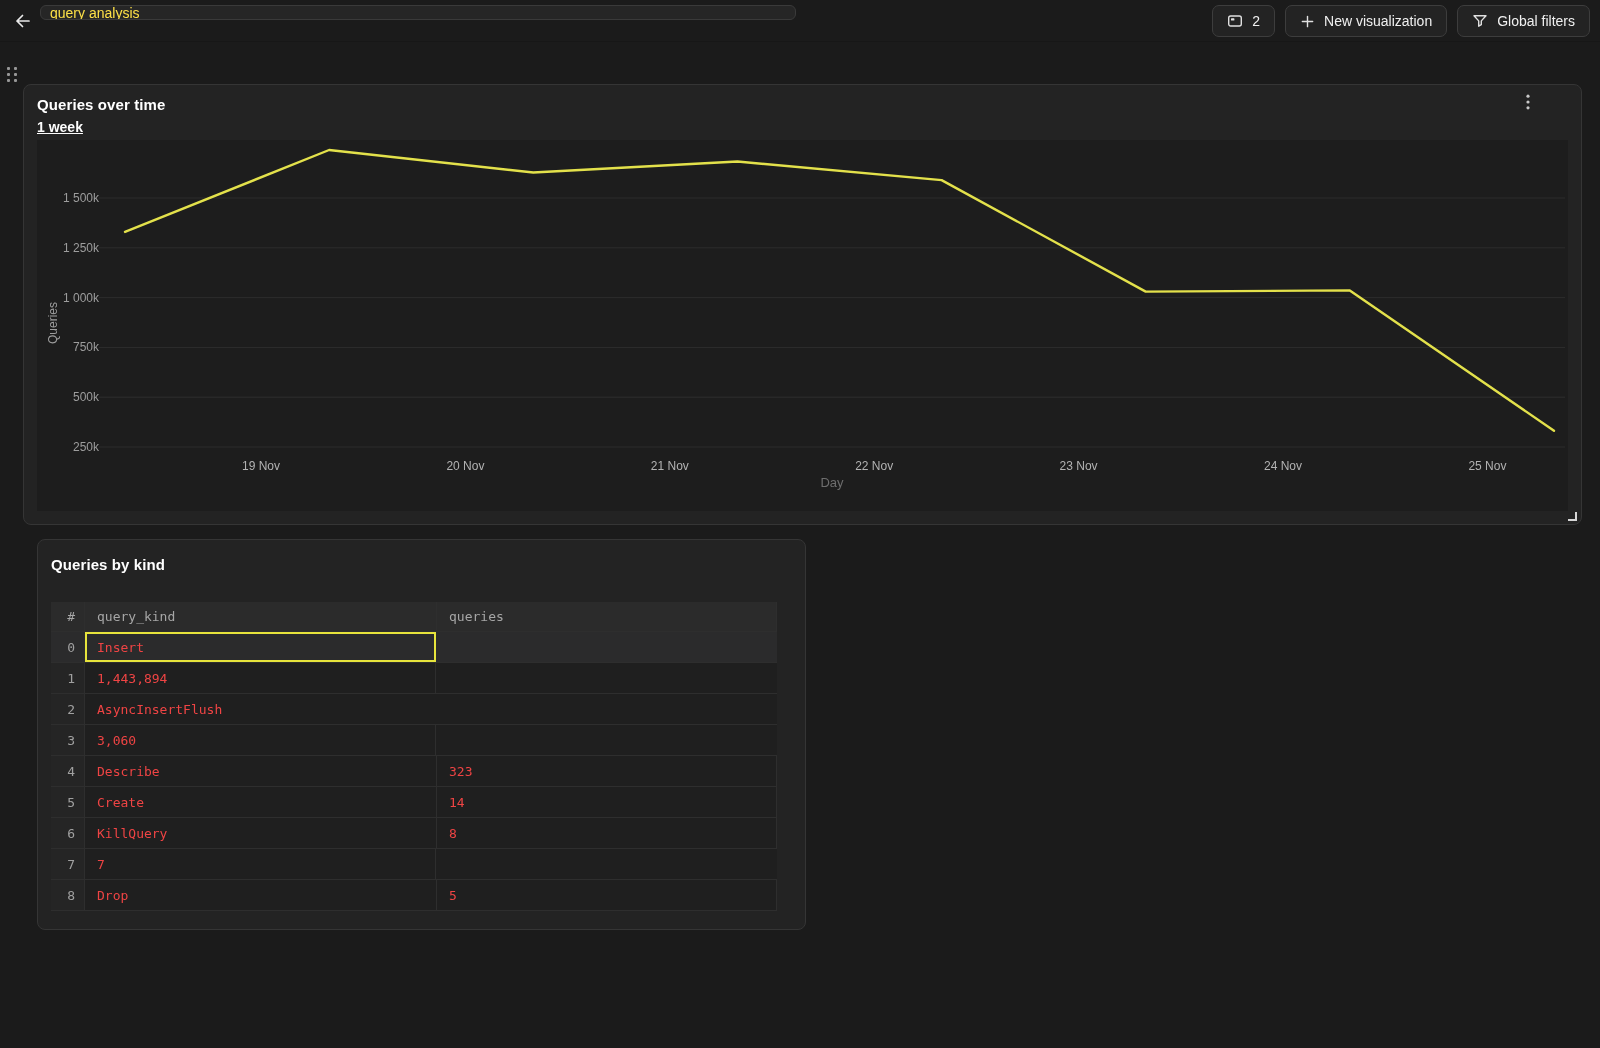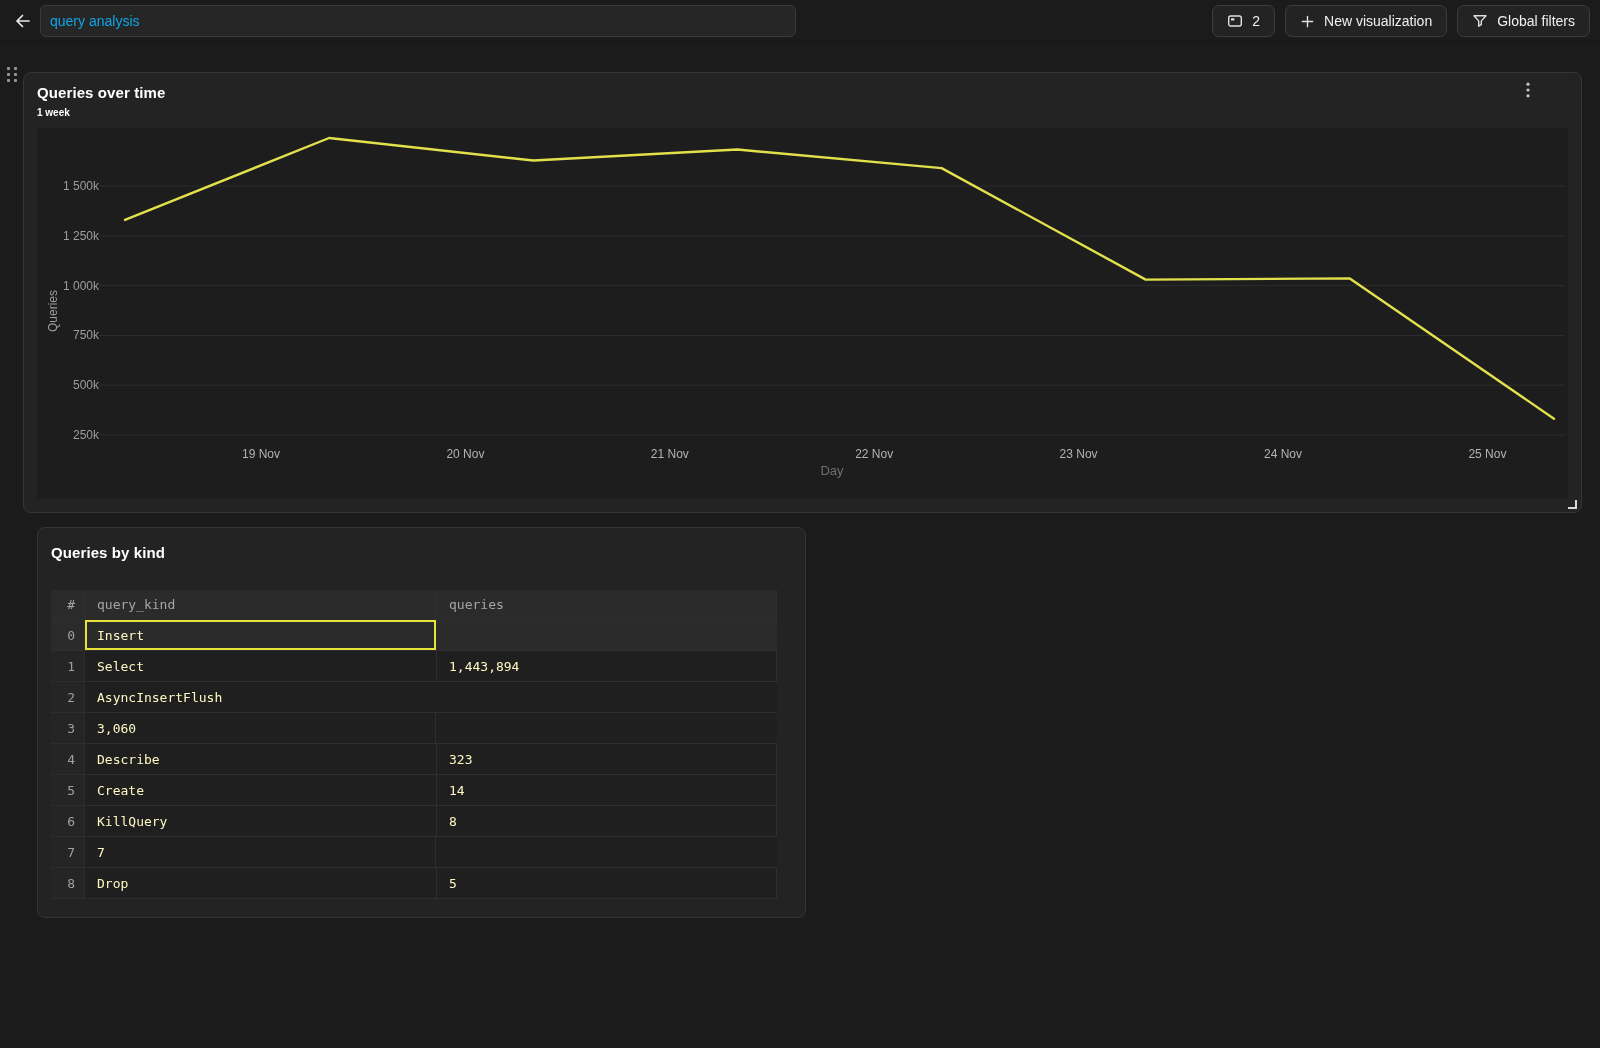"query analysis" .title-input { color: #0ea5e9 -> #fde047; height: 32px -> 15px }
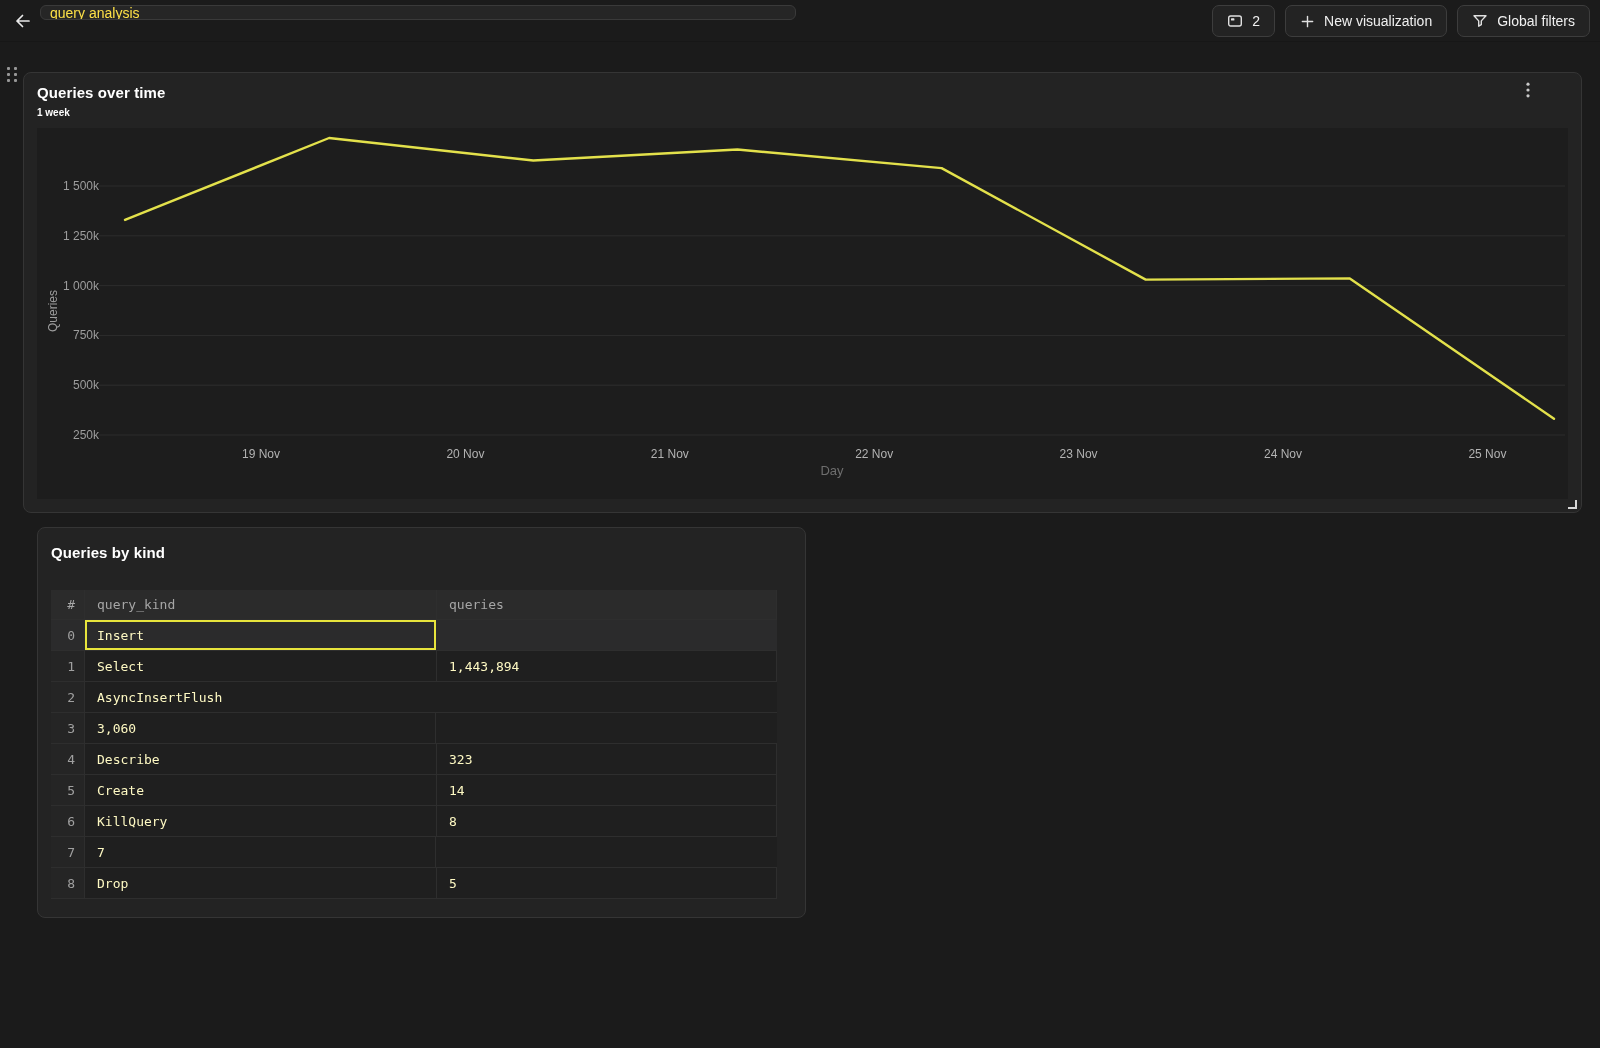"Queries over time" .panel { margin-top: none -> 12px }
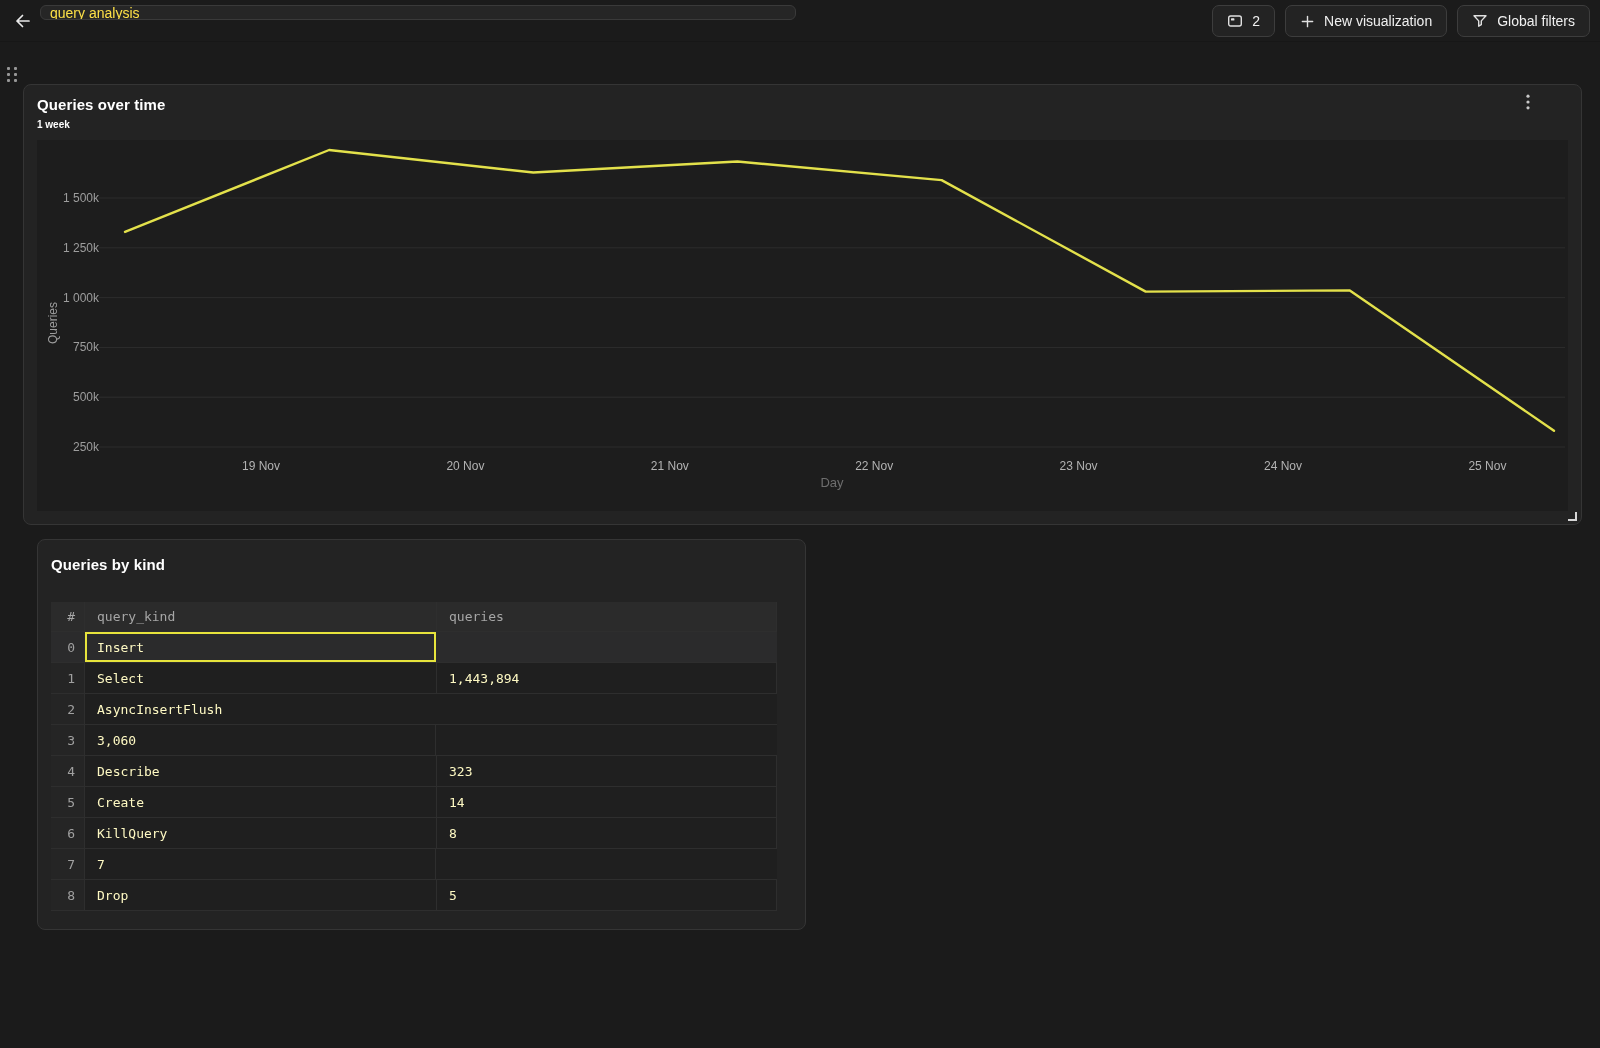"1 week" .panel-subtitle { font-size: 10px -> 14px; text-decoration: none -> underline }
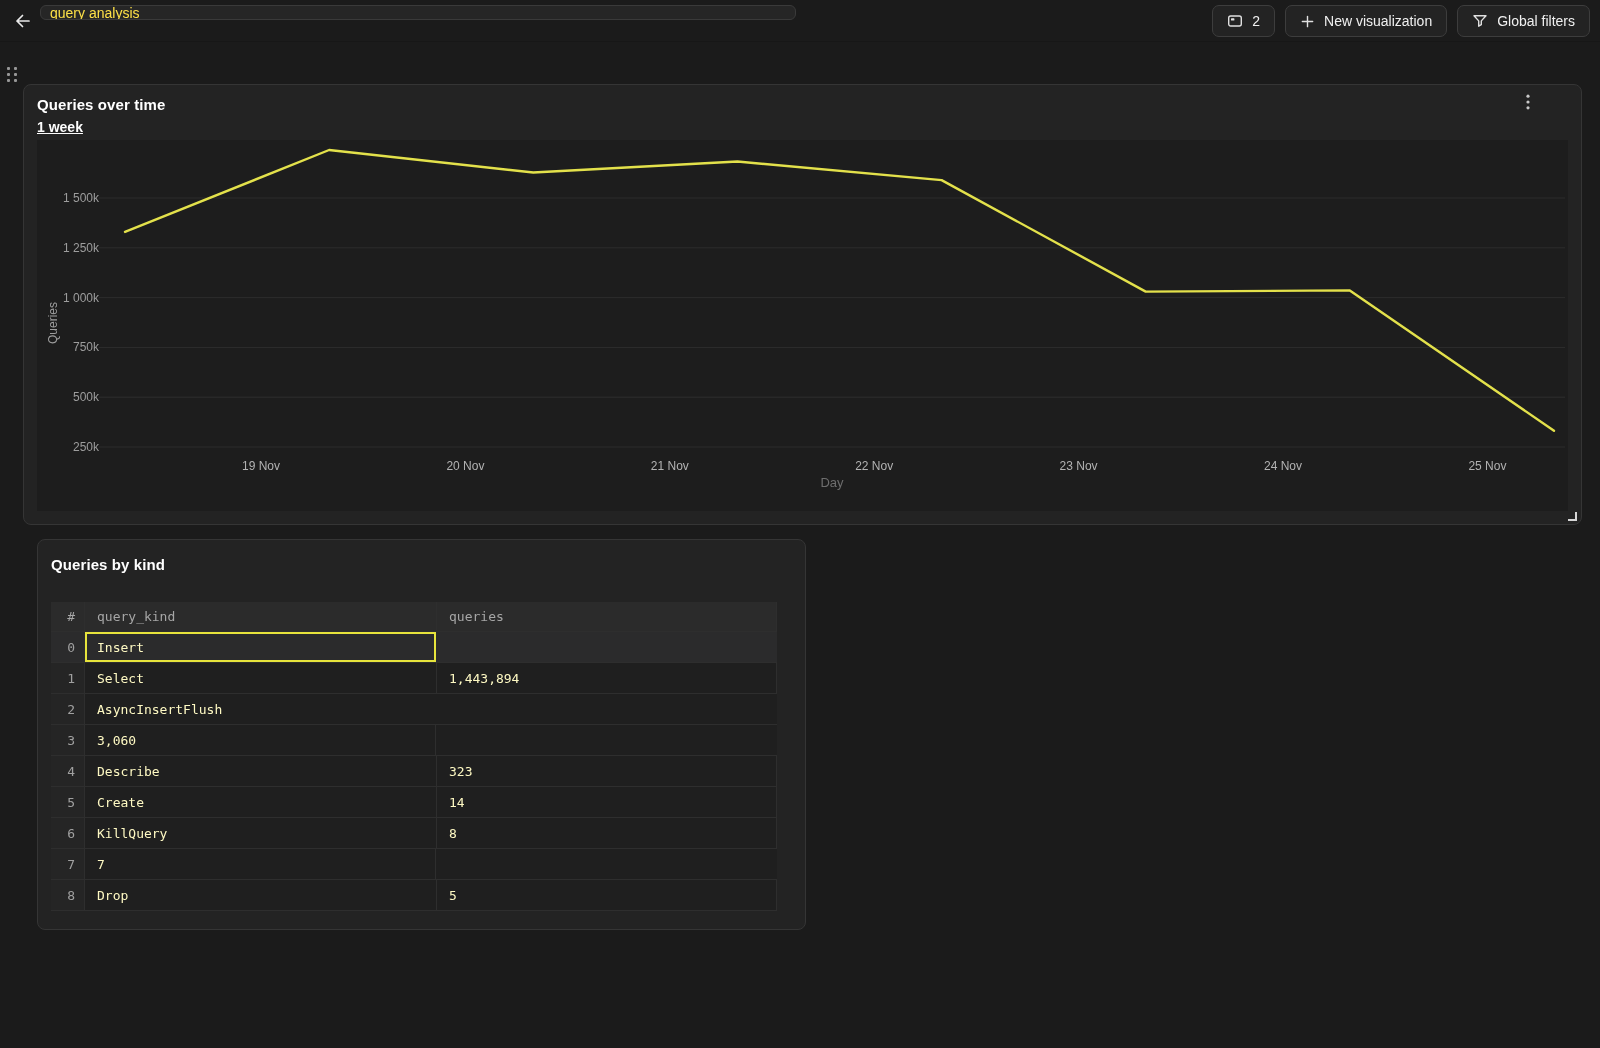"Insert" .t-cell { color: #fef9c3 -> #ef4444 }
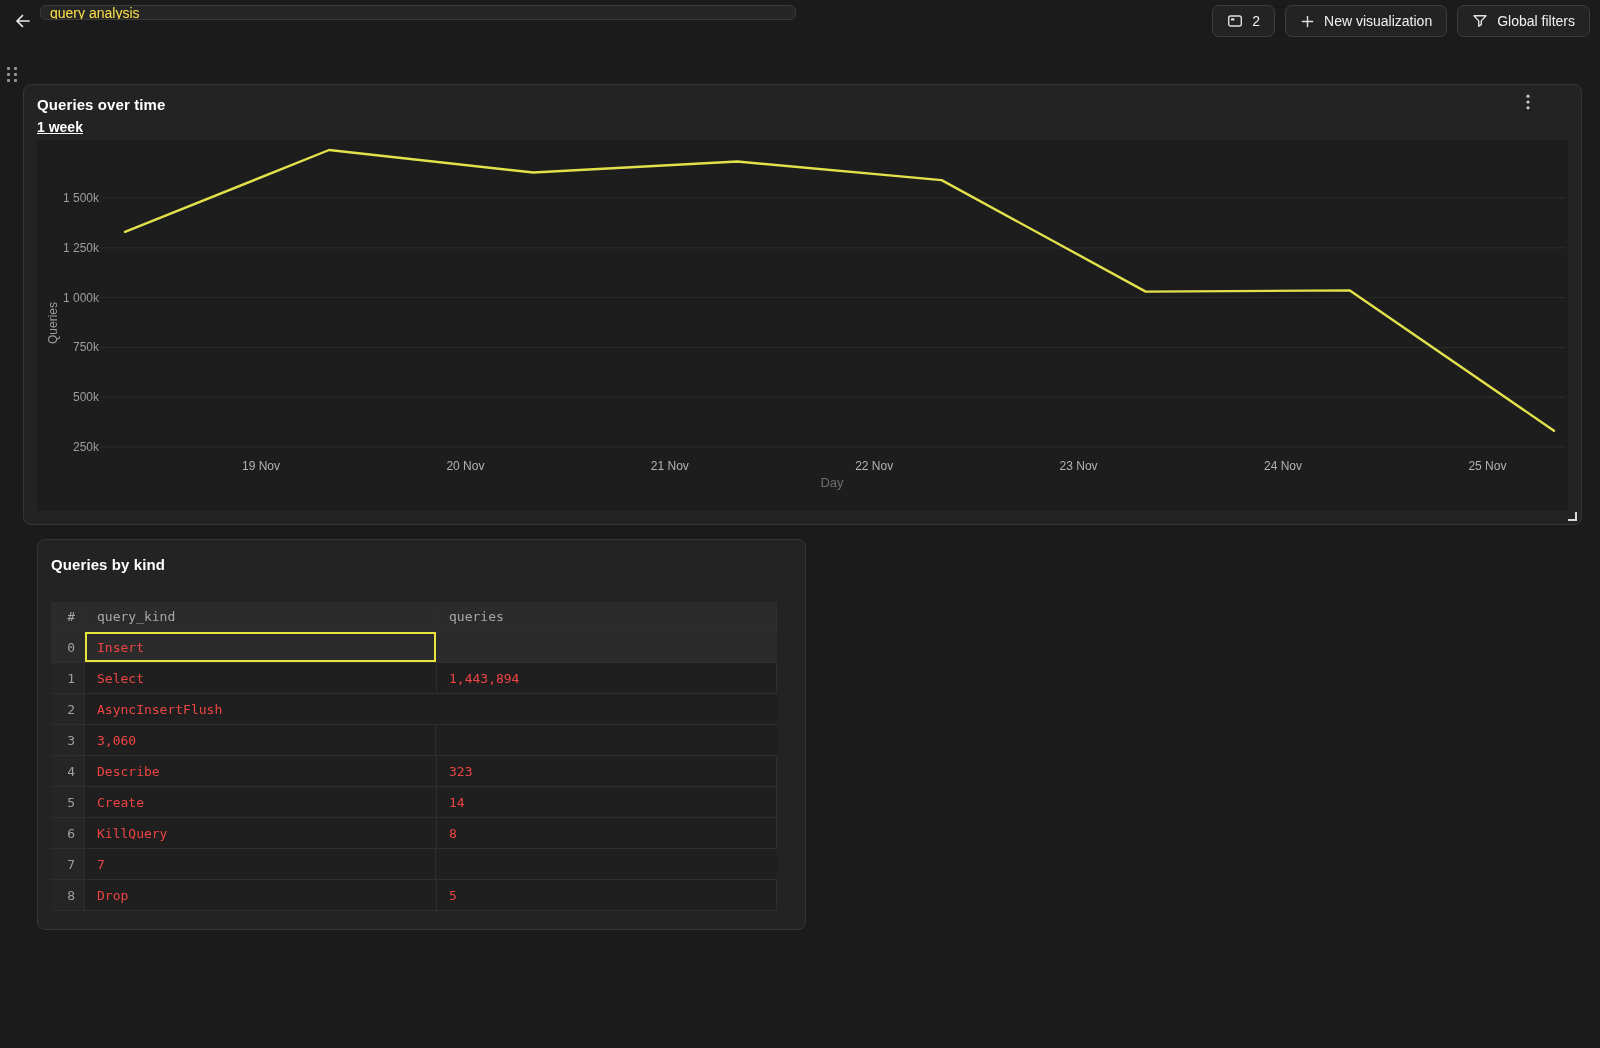"Select" div.t-cell { html: <div>Select</div> -> none }
